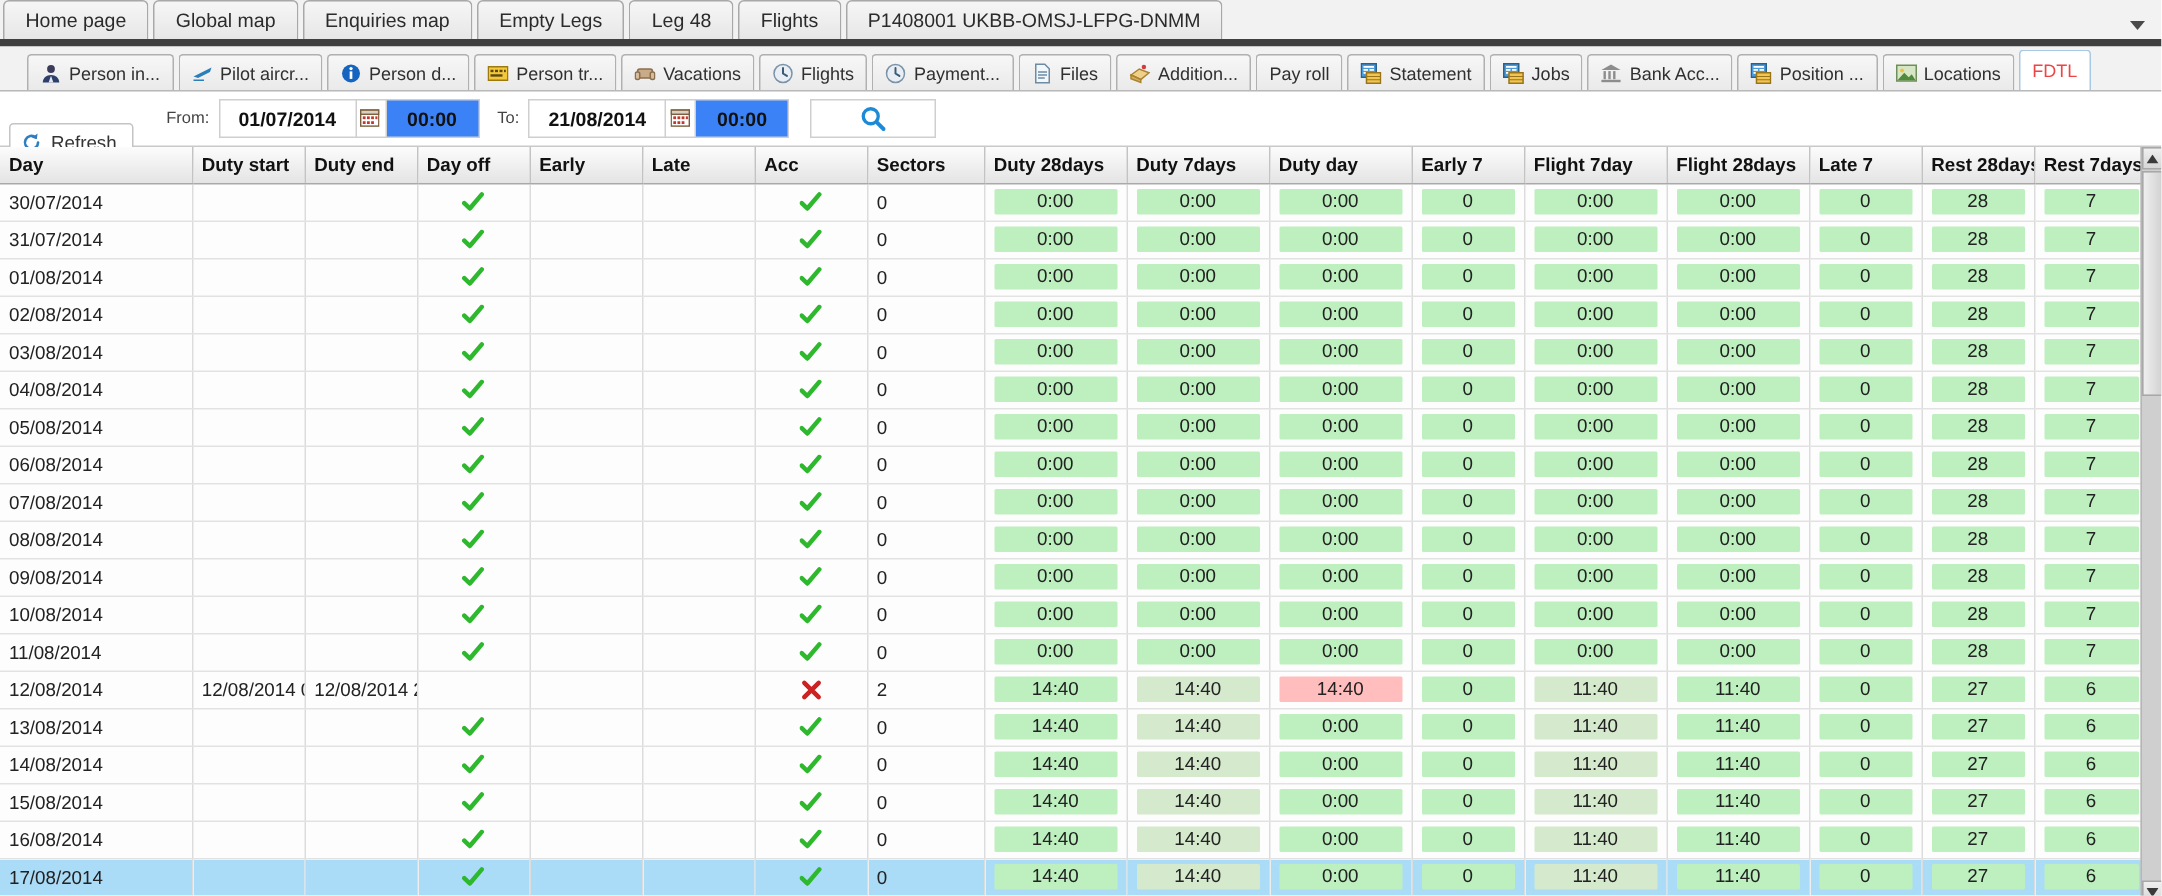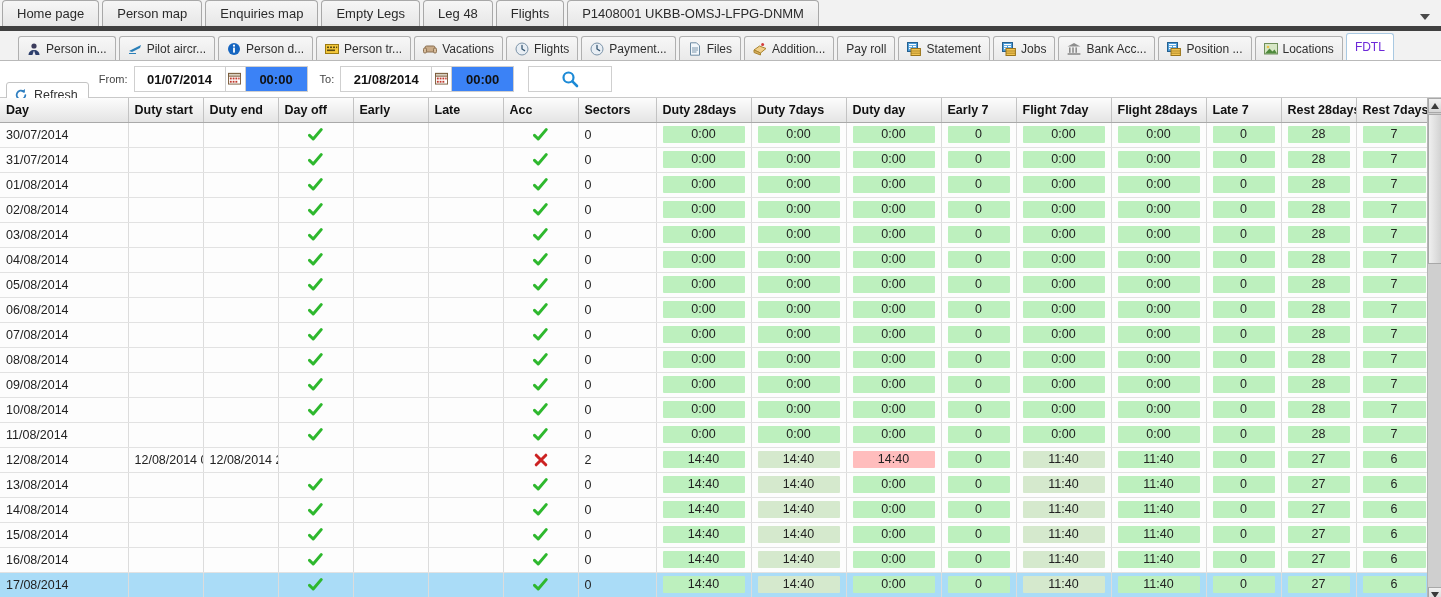"Person map" span { text: Person -> Global }
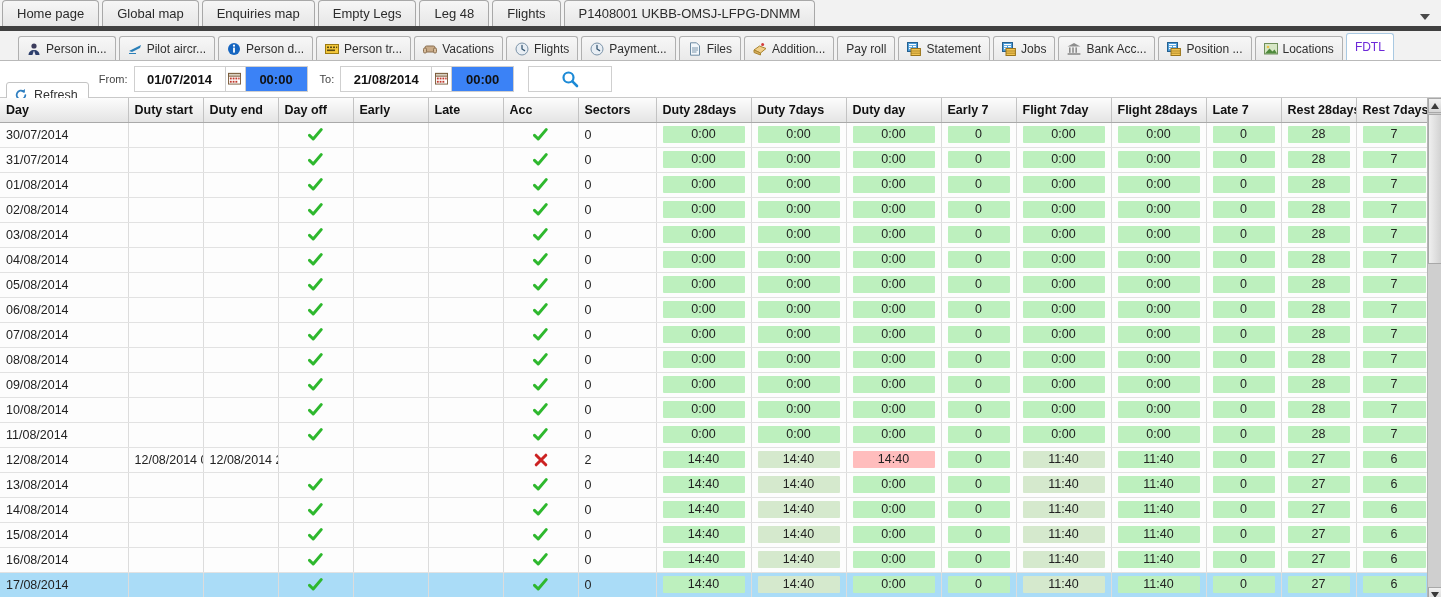"FDTL" .tab2.active { color: #6d28d9 -> #ef4444 }
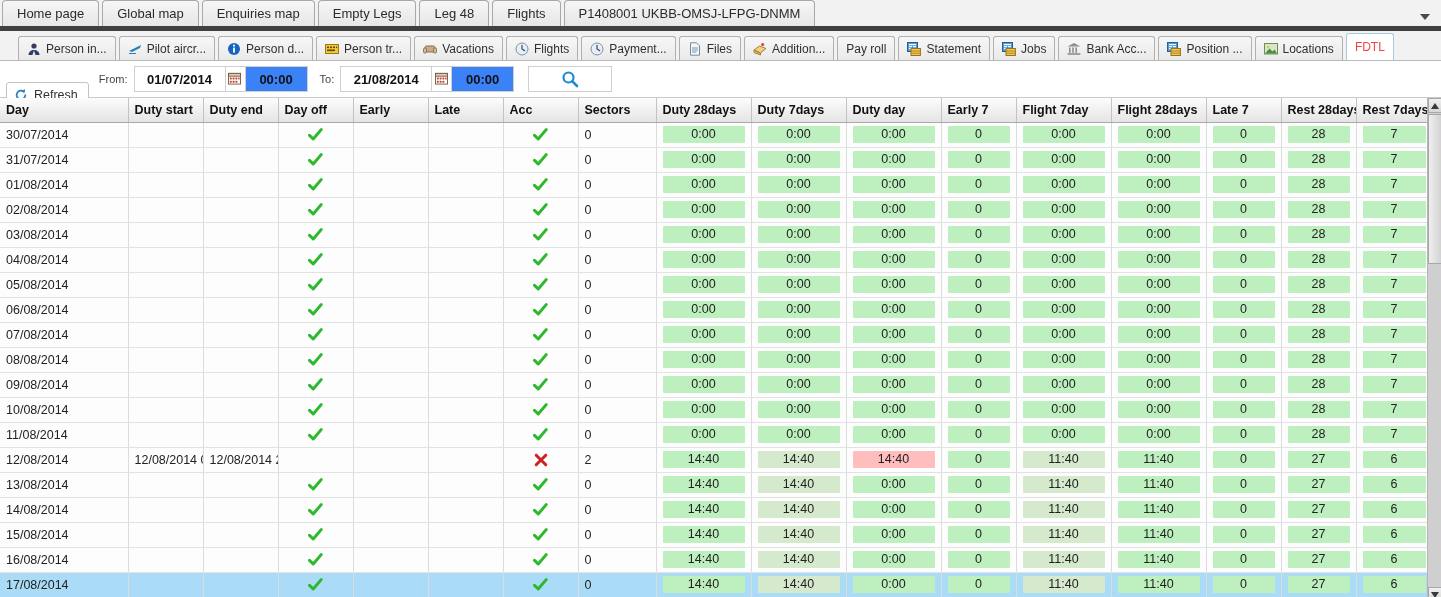"From:" .lbl-from, .lbl-to { margin: 0 6px 0 10px -> 0 6px 0 22px }
